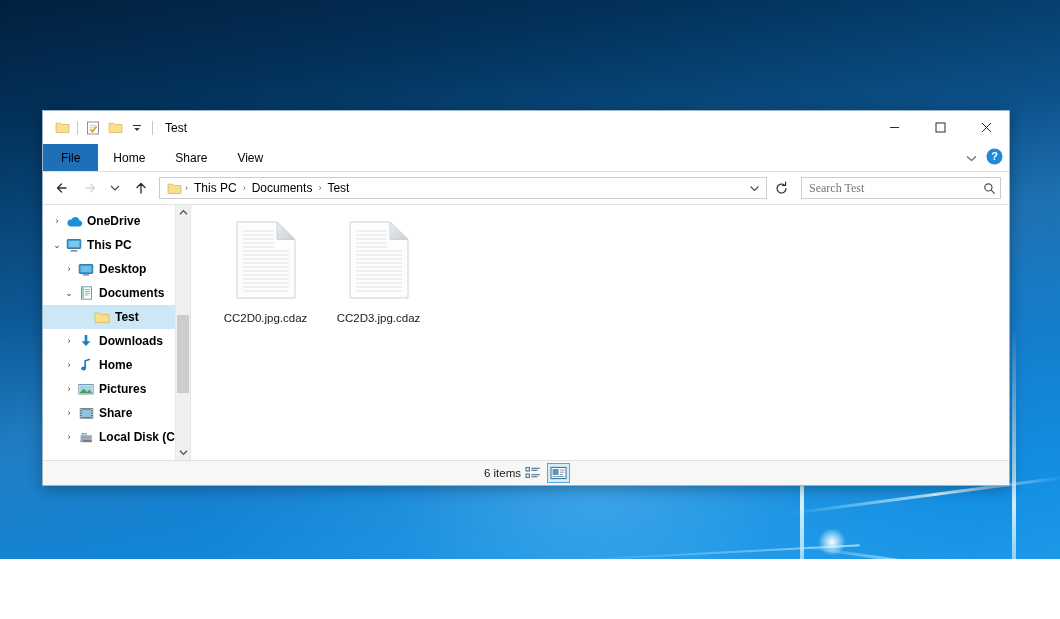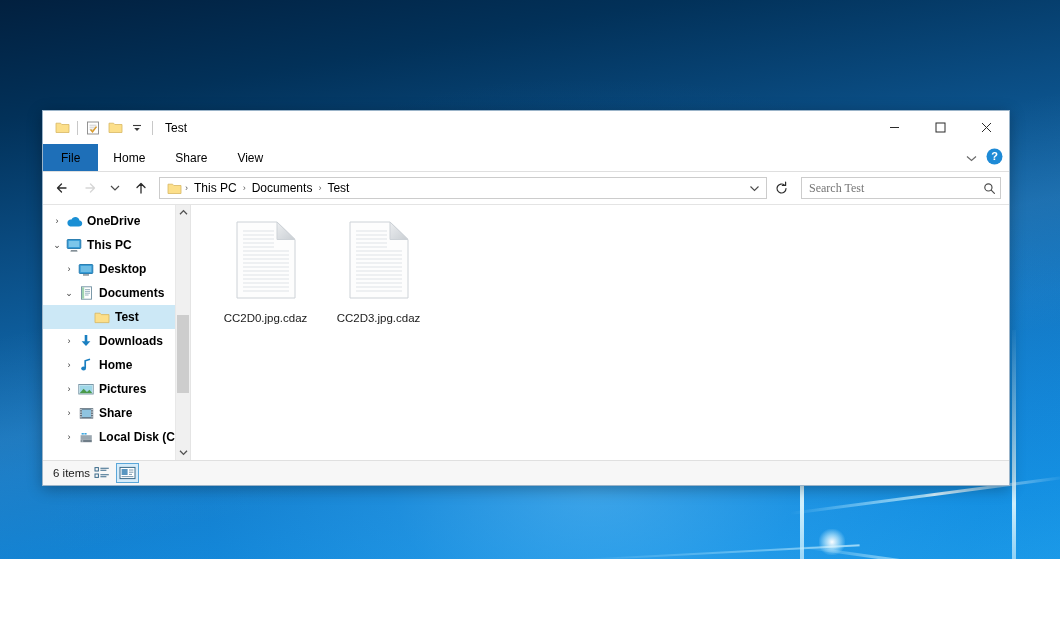"6 items" .statusbar { justify-content: flex-start -> center }
